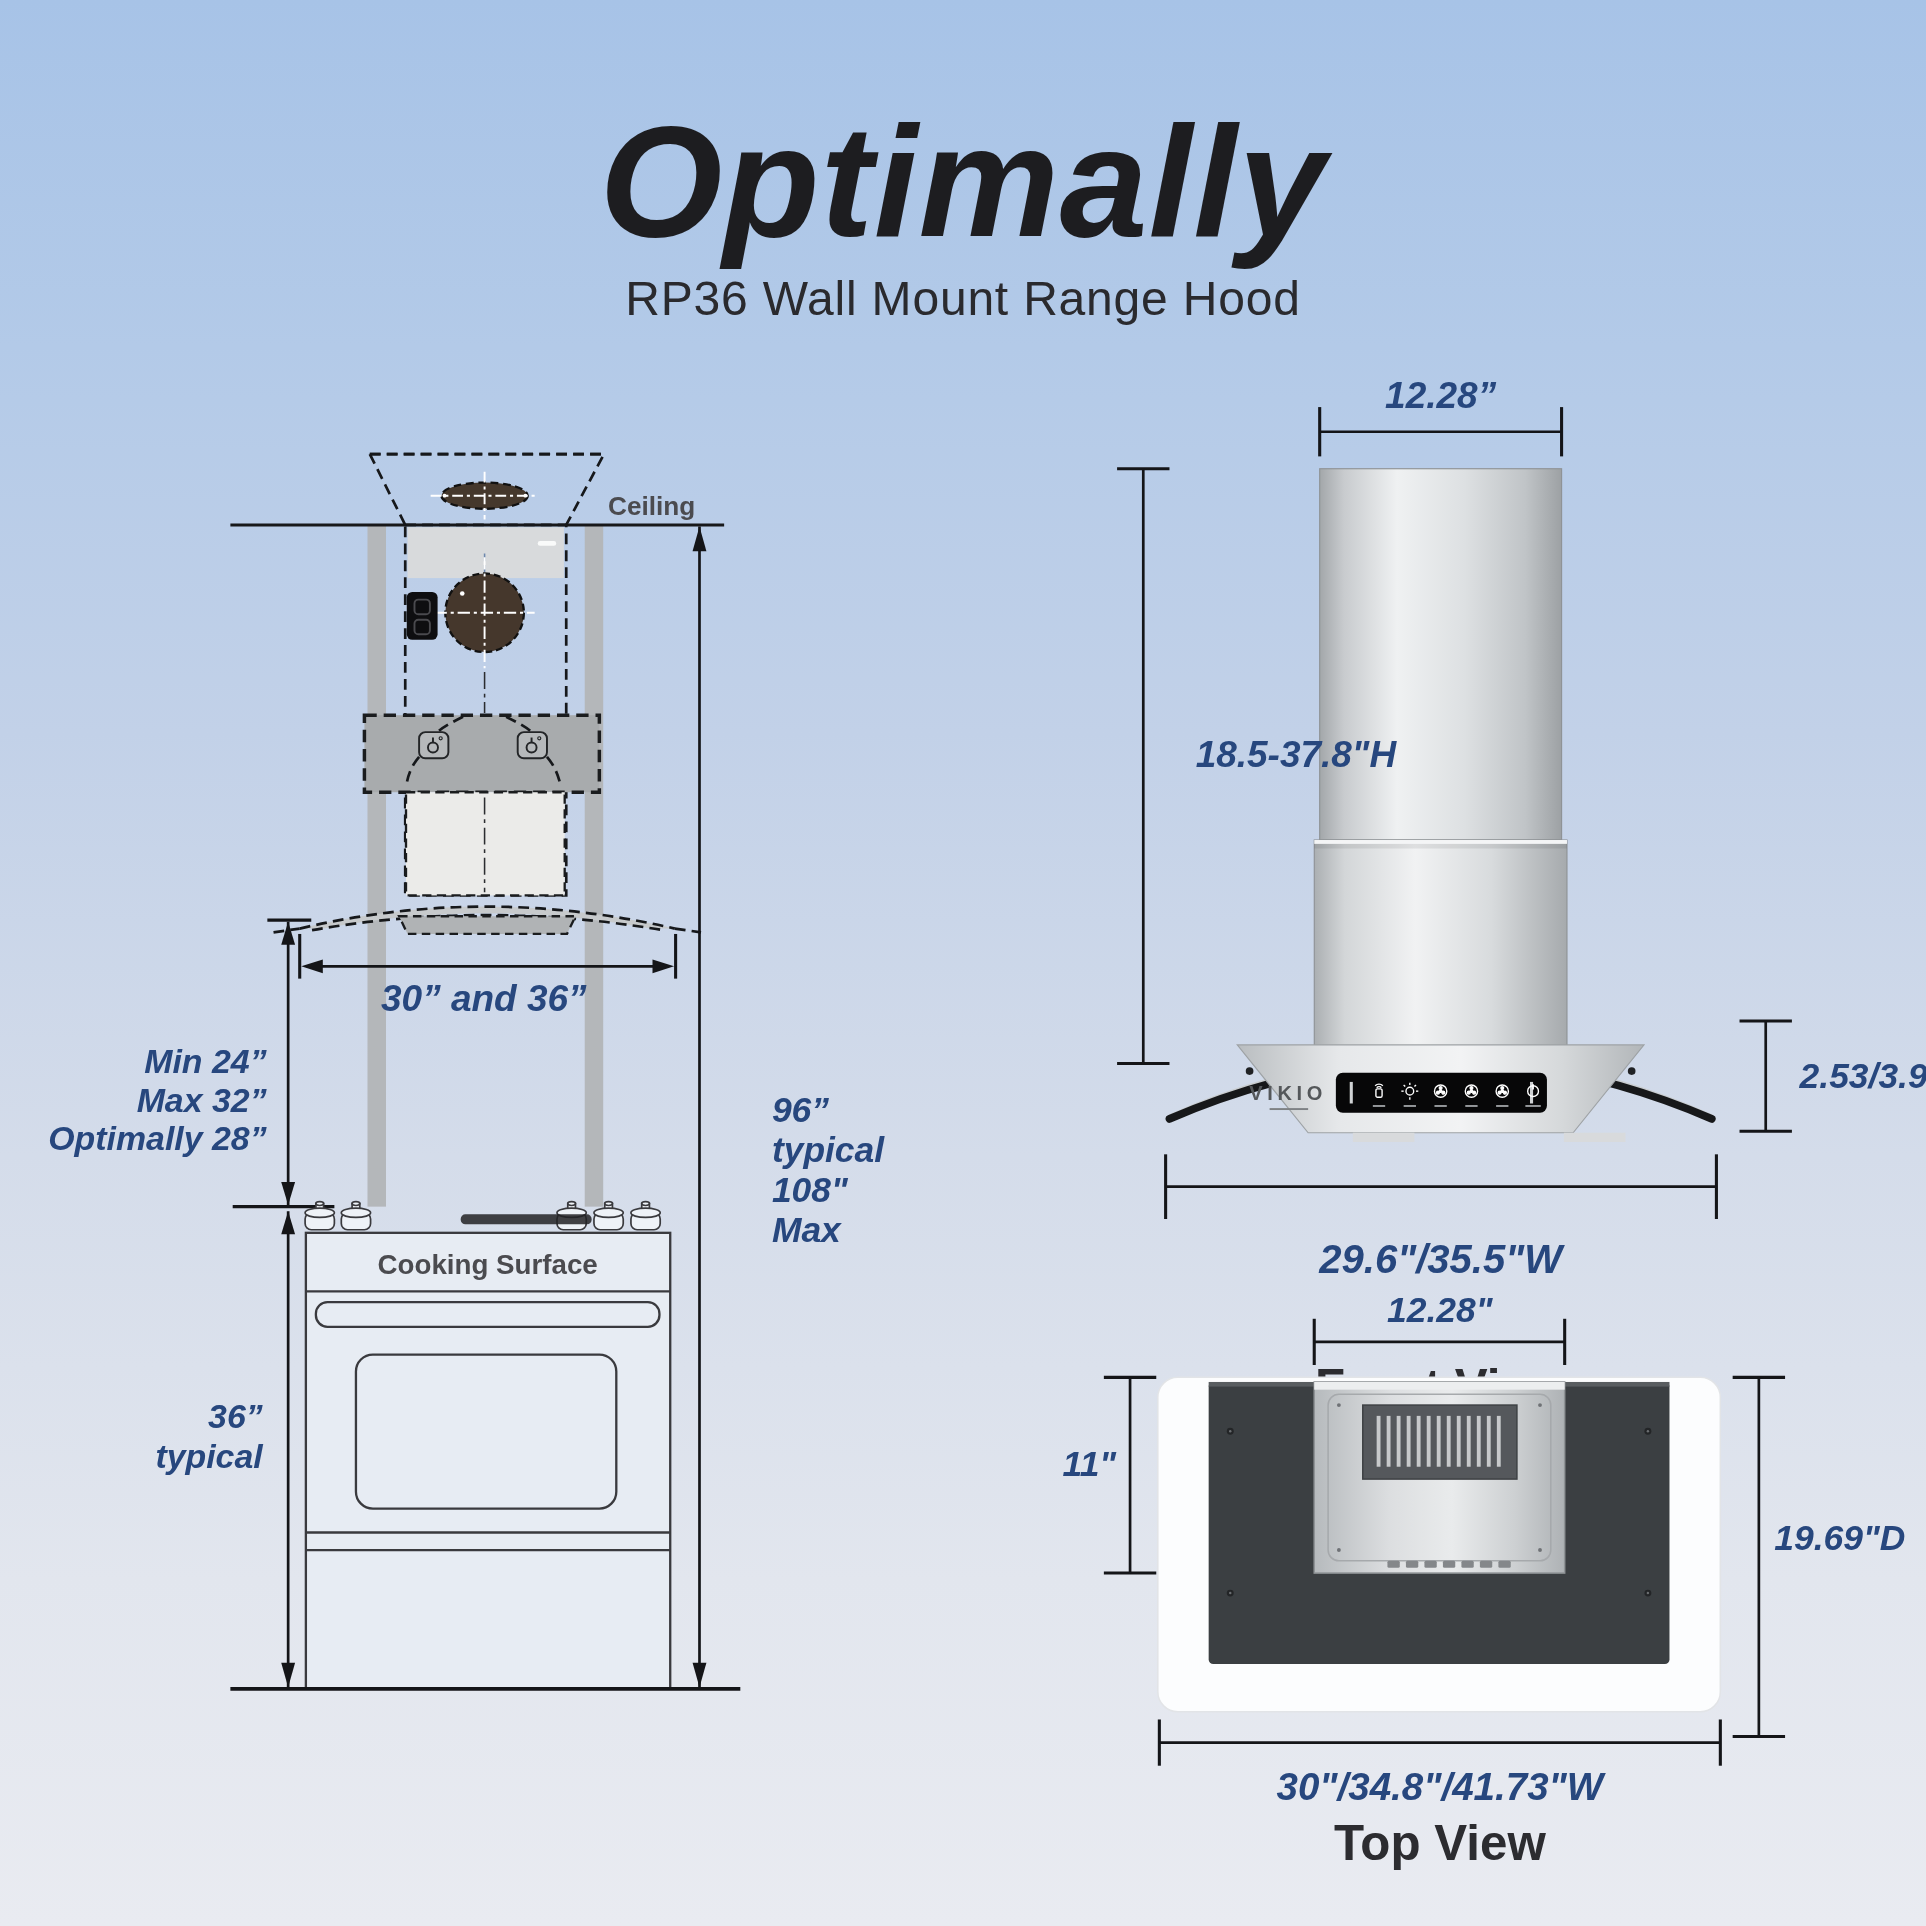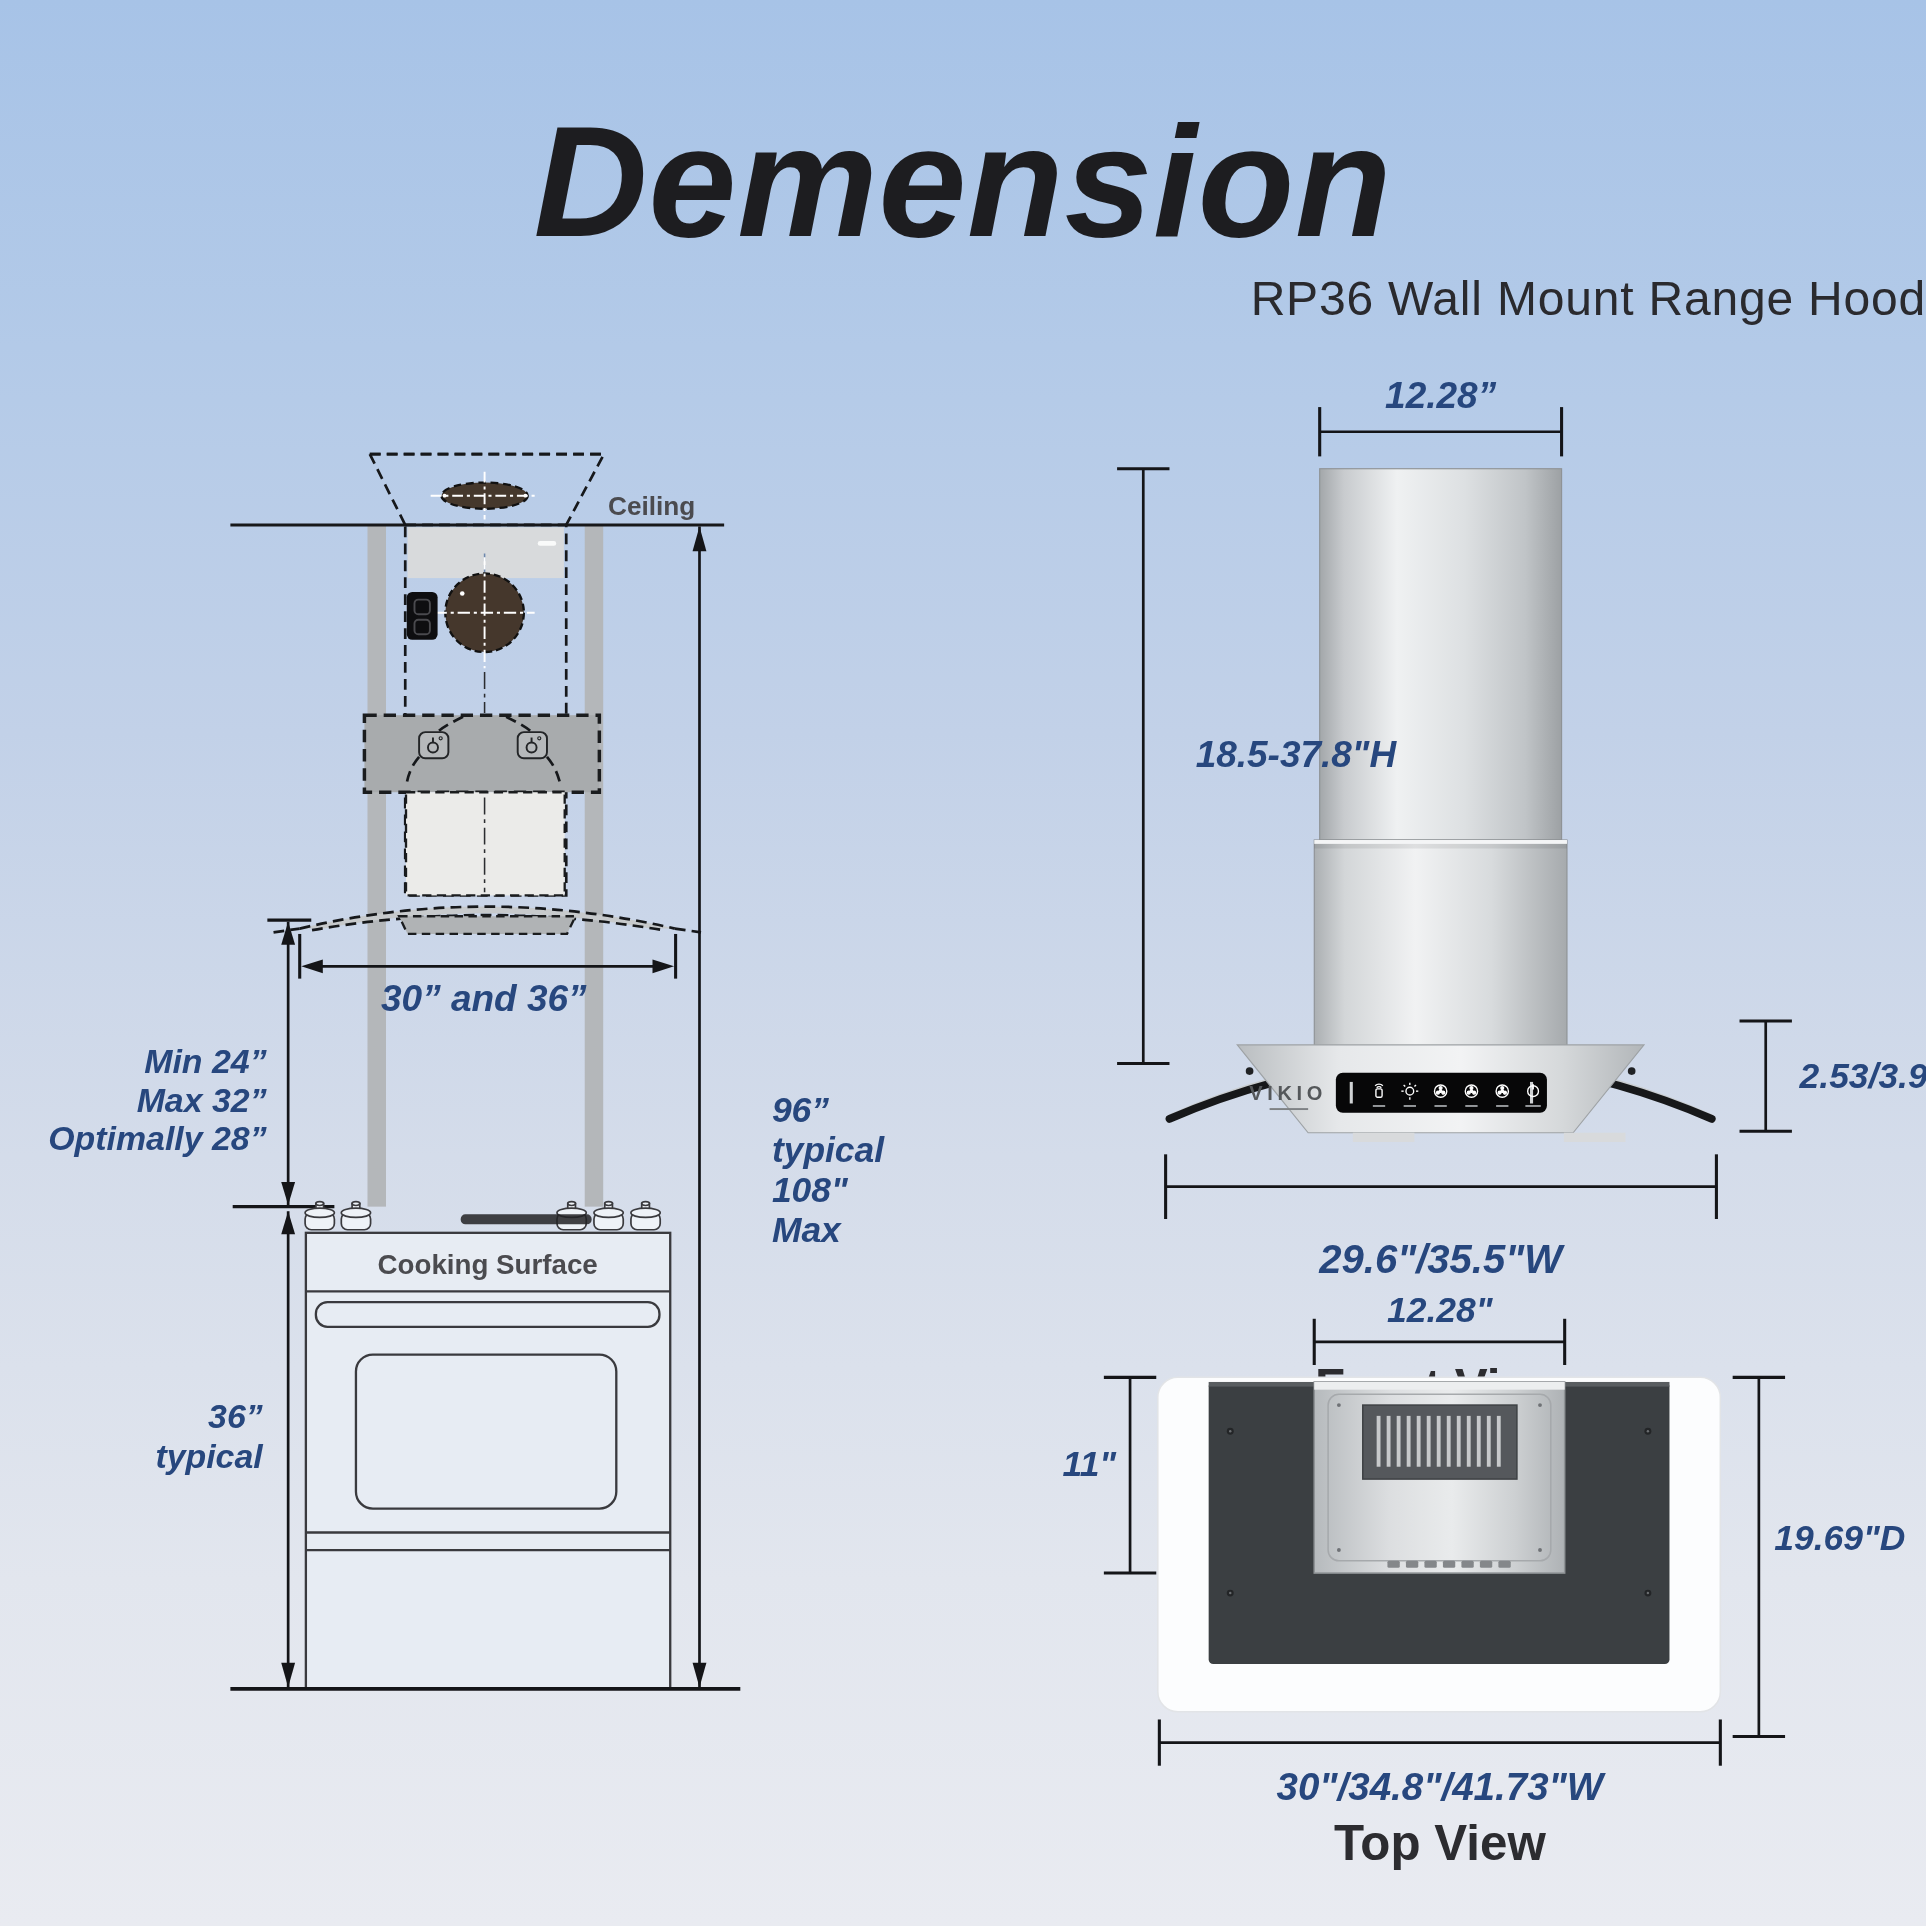"Demension" h1.page-title { text: Demension -> Optimally }
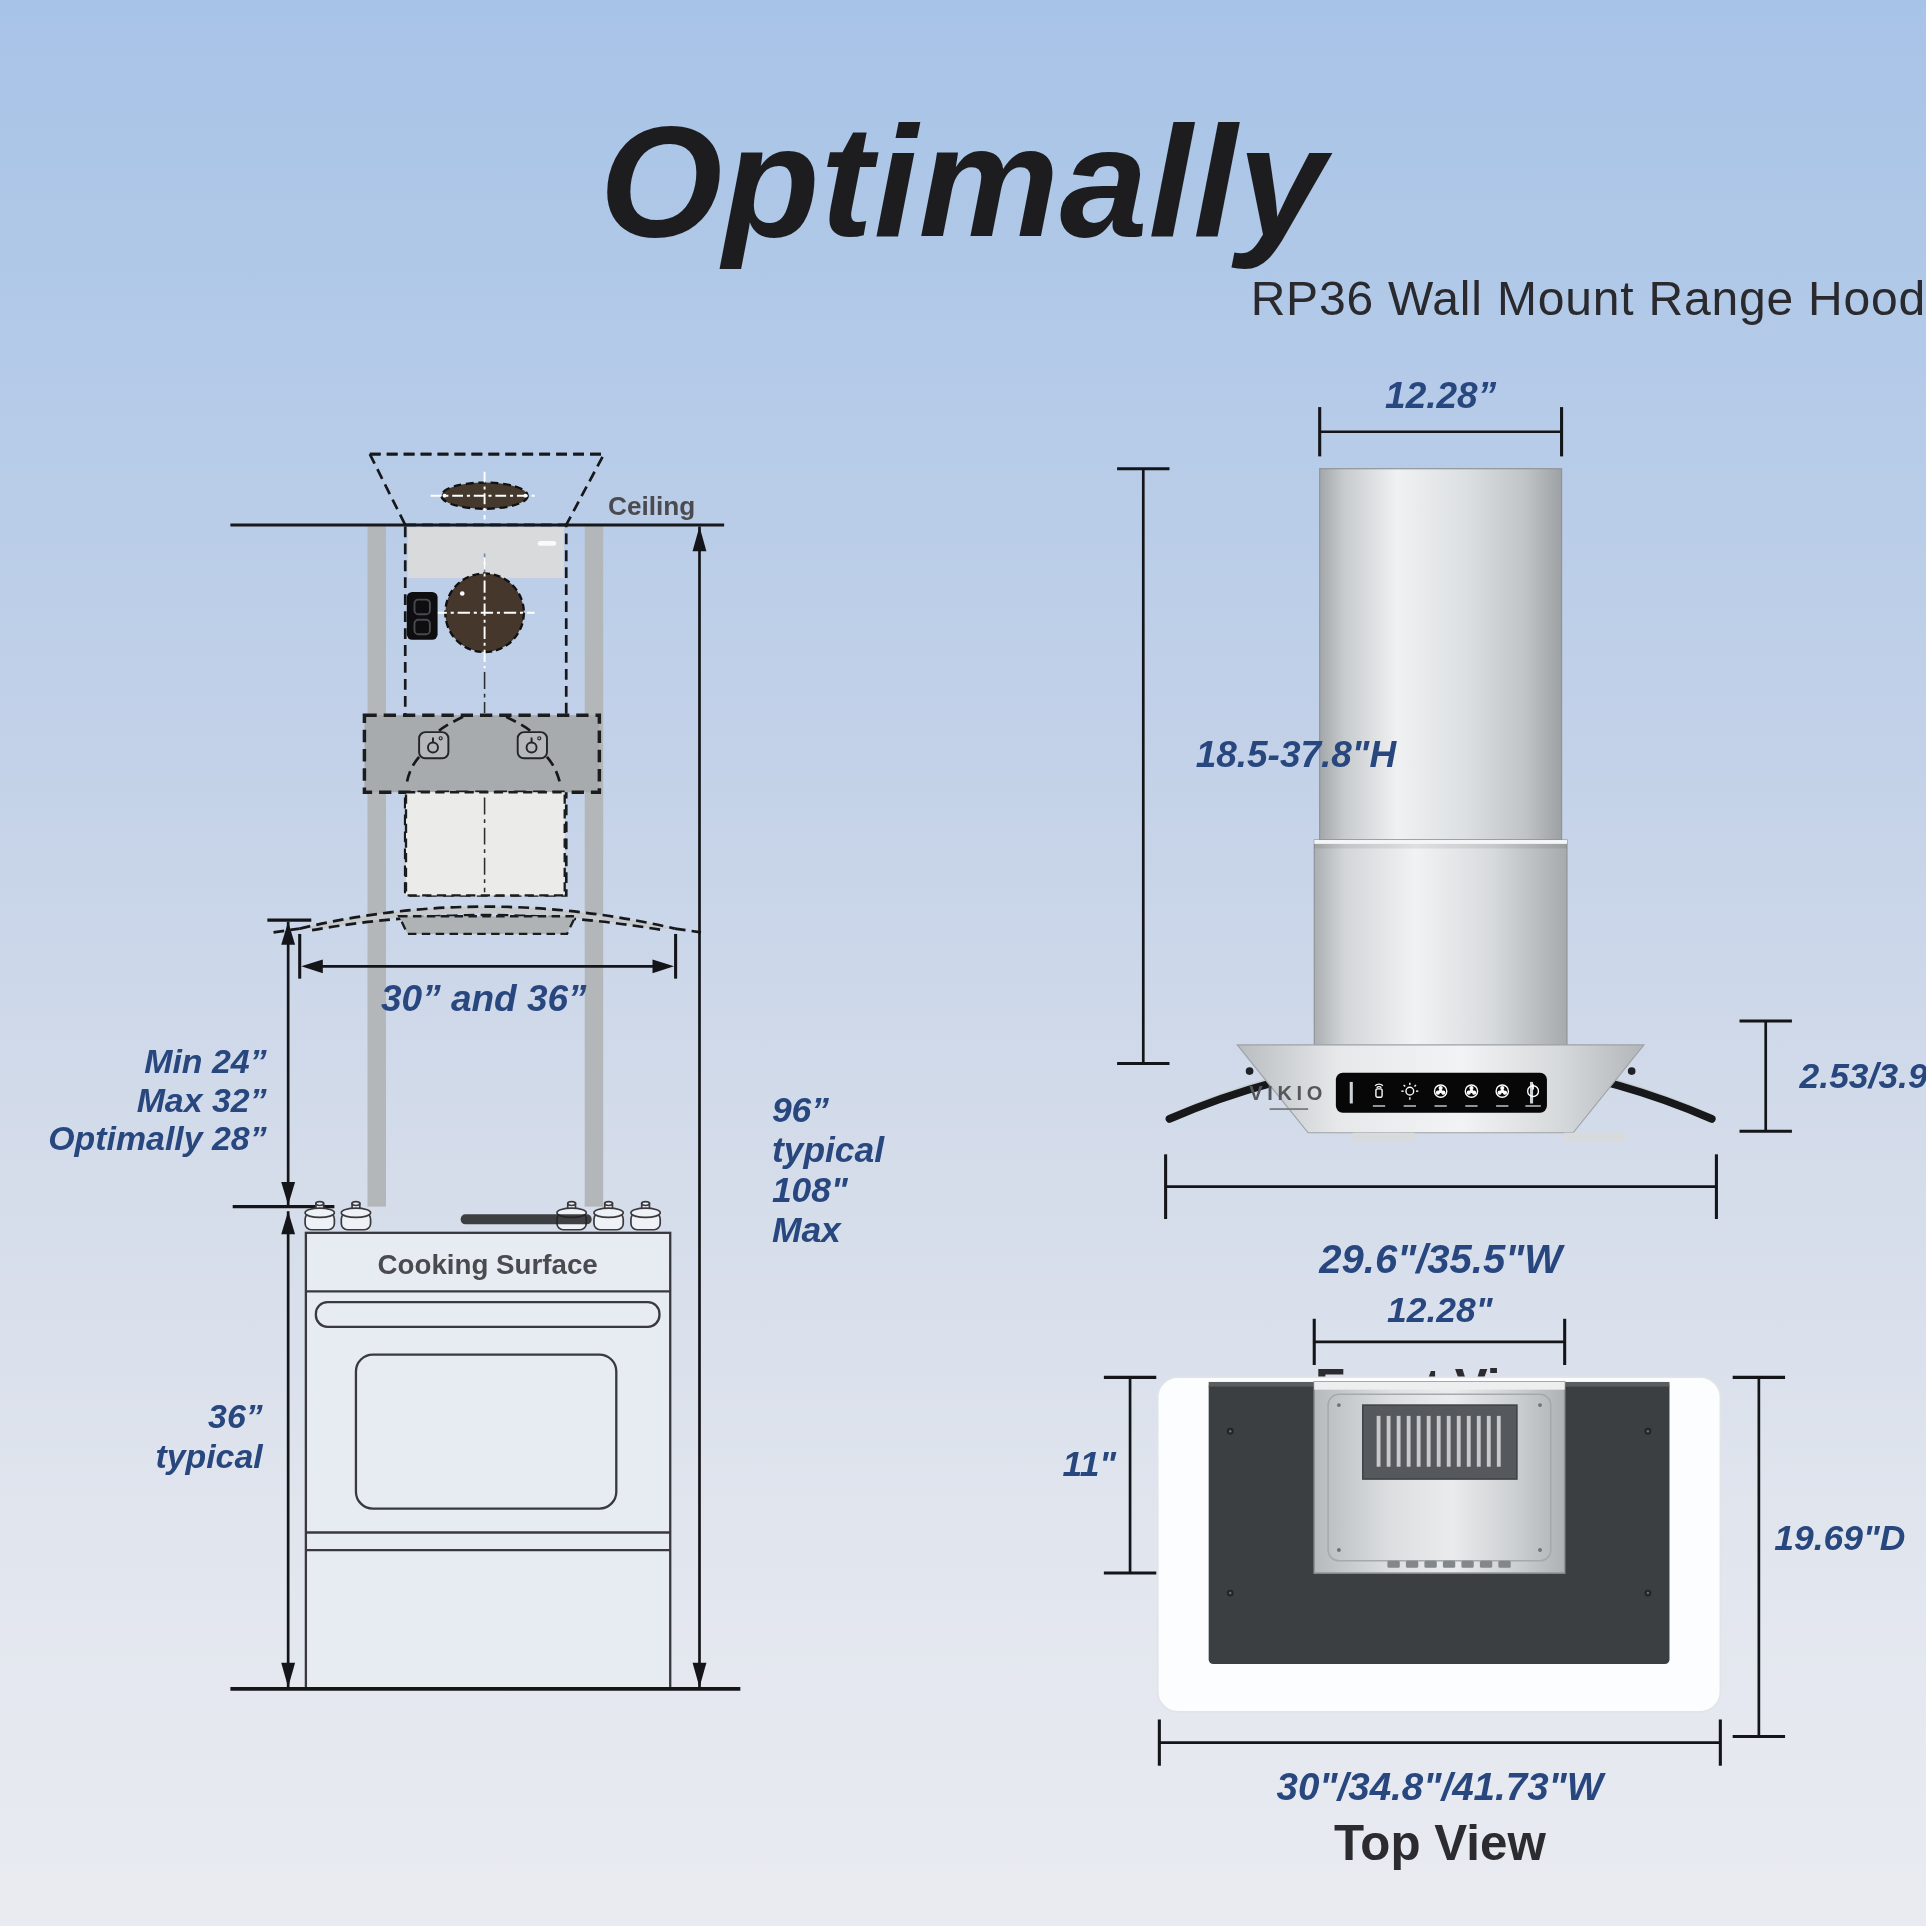"RP36 Wall Mount Range Hood" .page-subtitle { text-align: right -> center }
